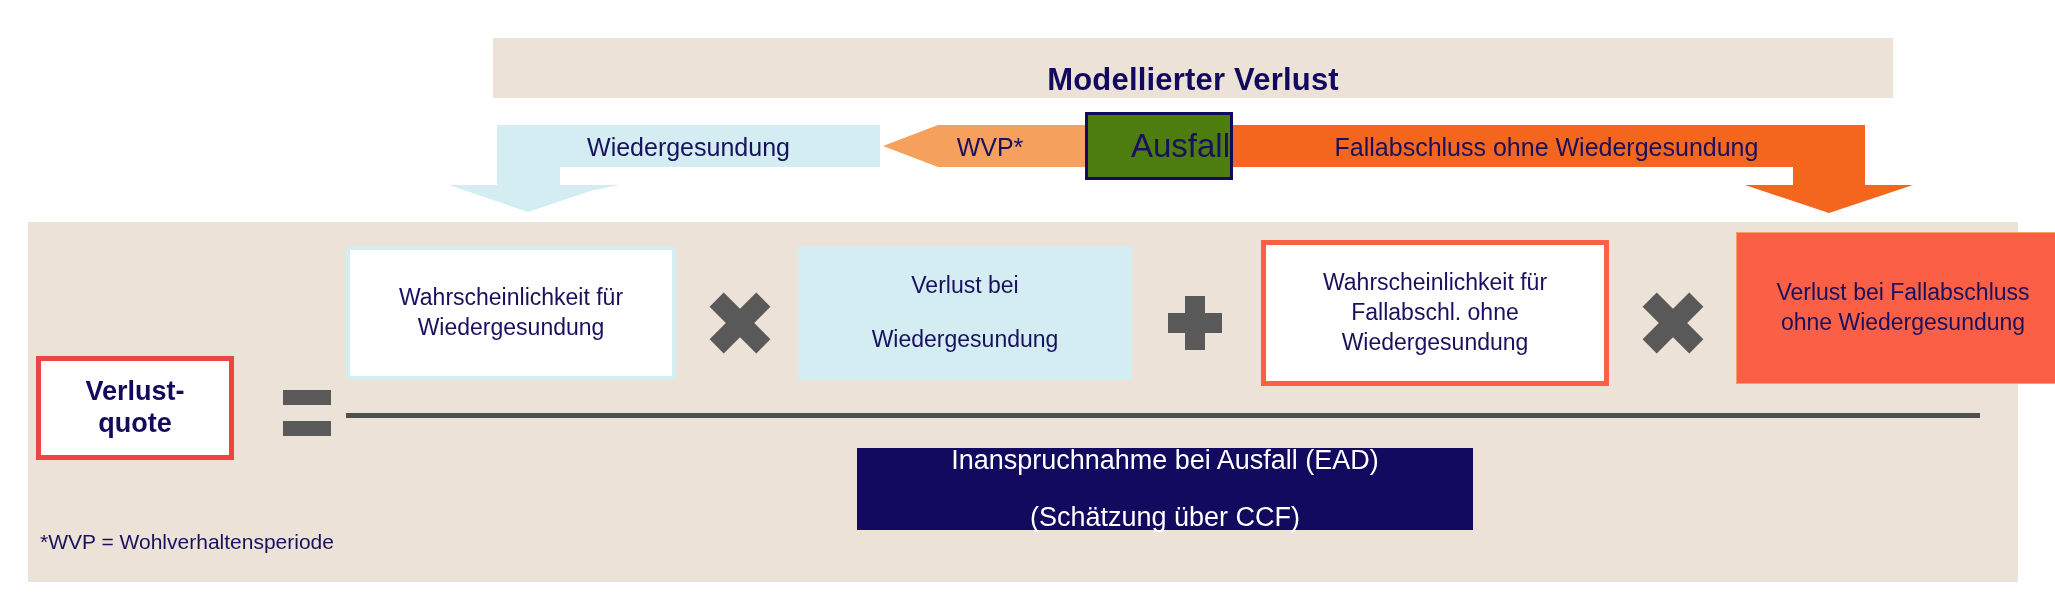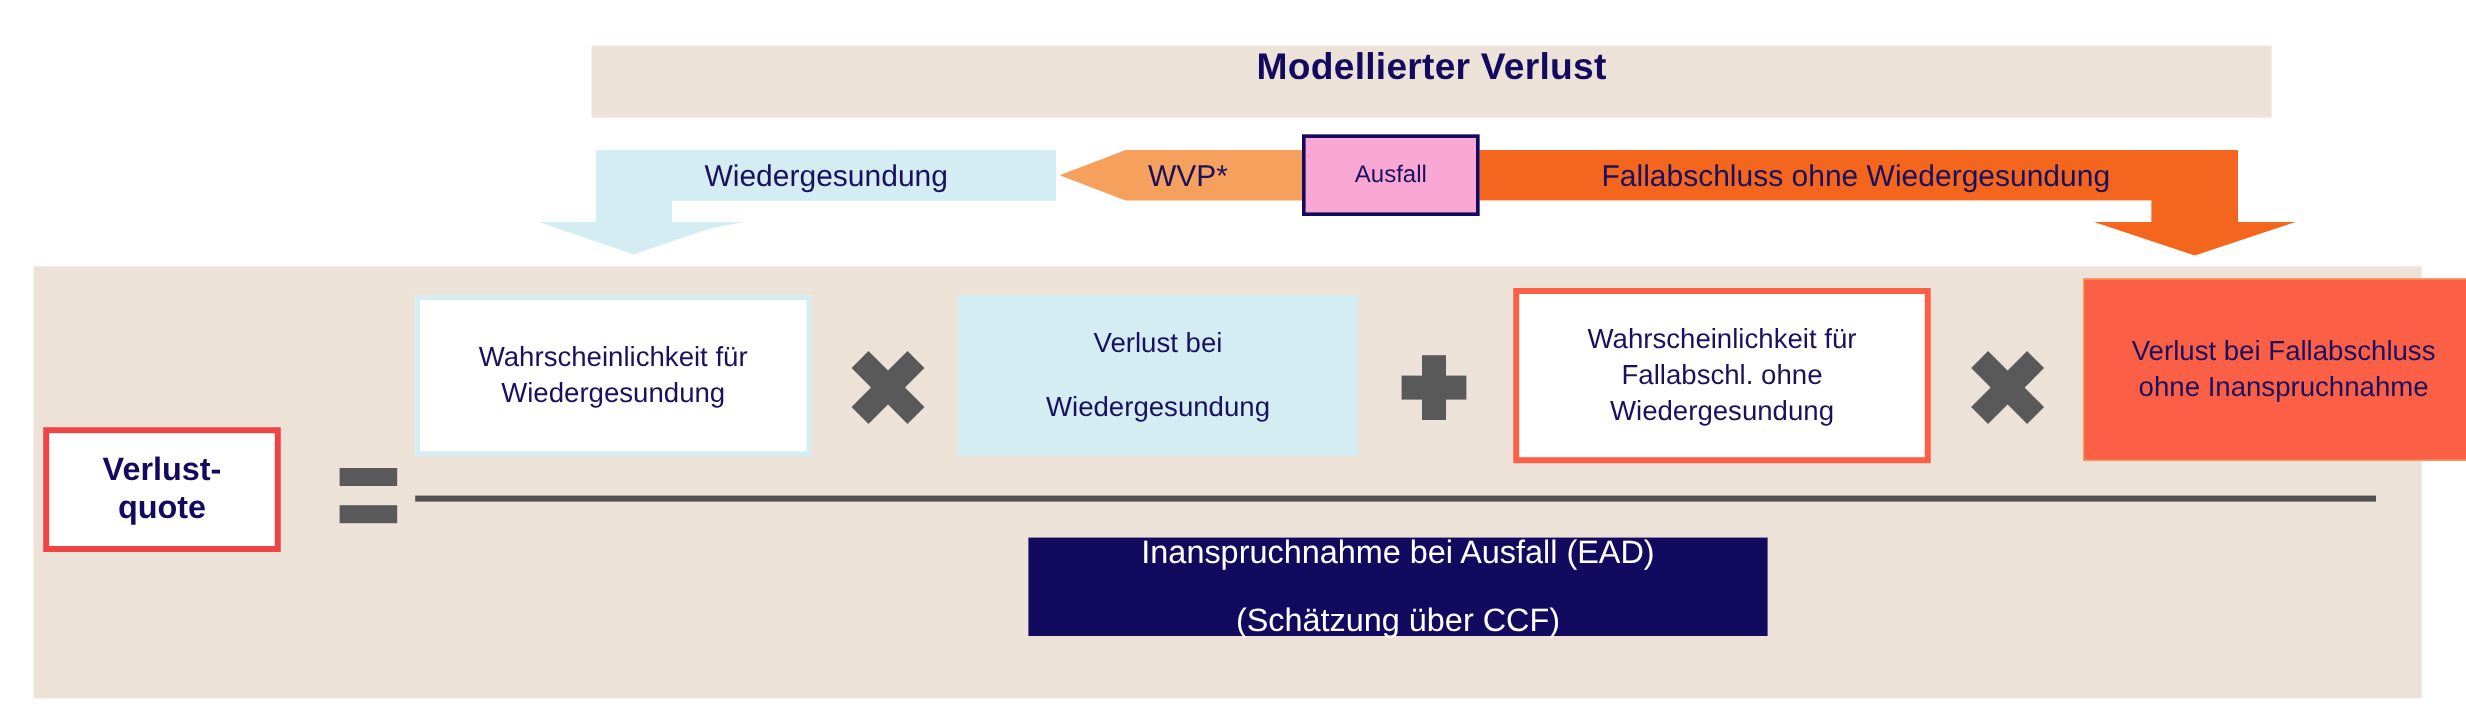"Modellierter Verlust" .title-bar { align-items: flex-start -> flex-end }
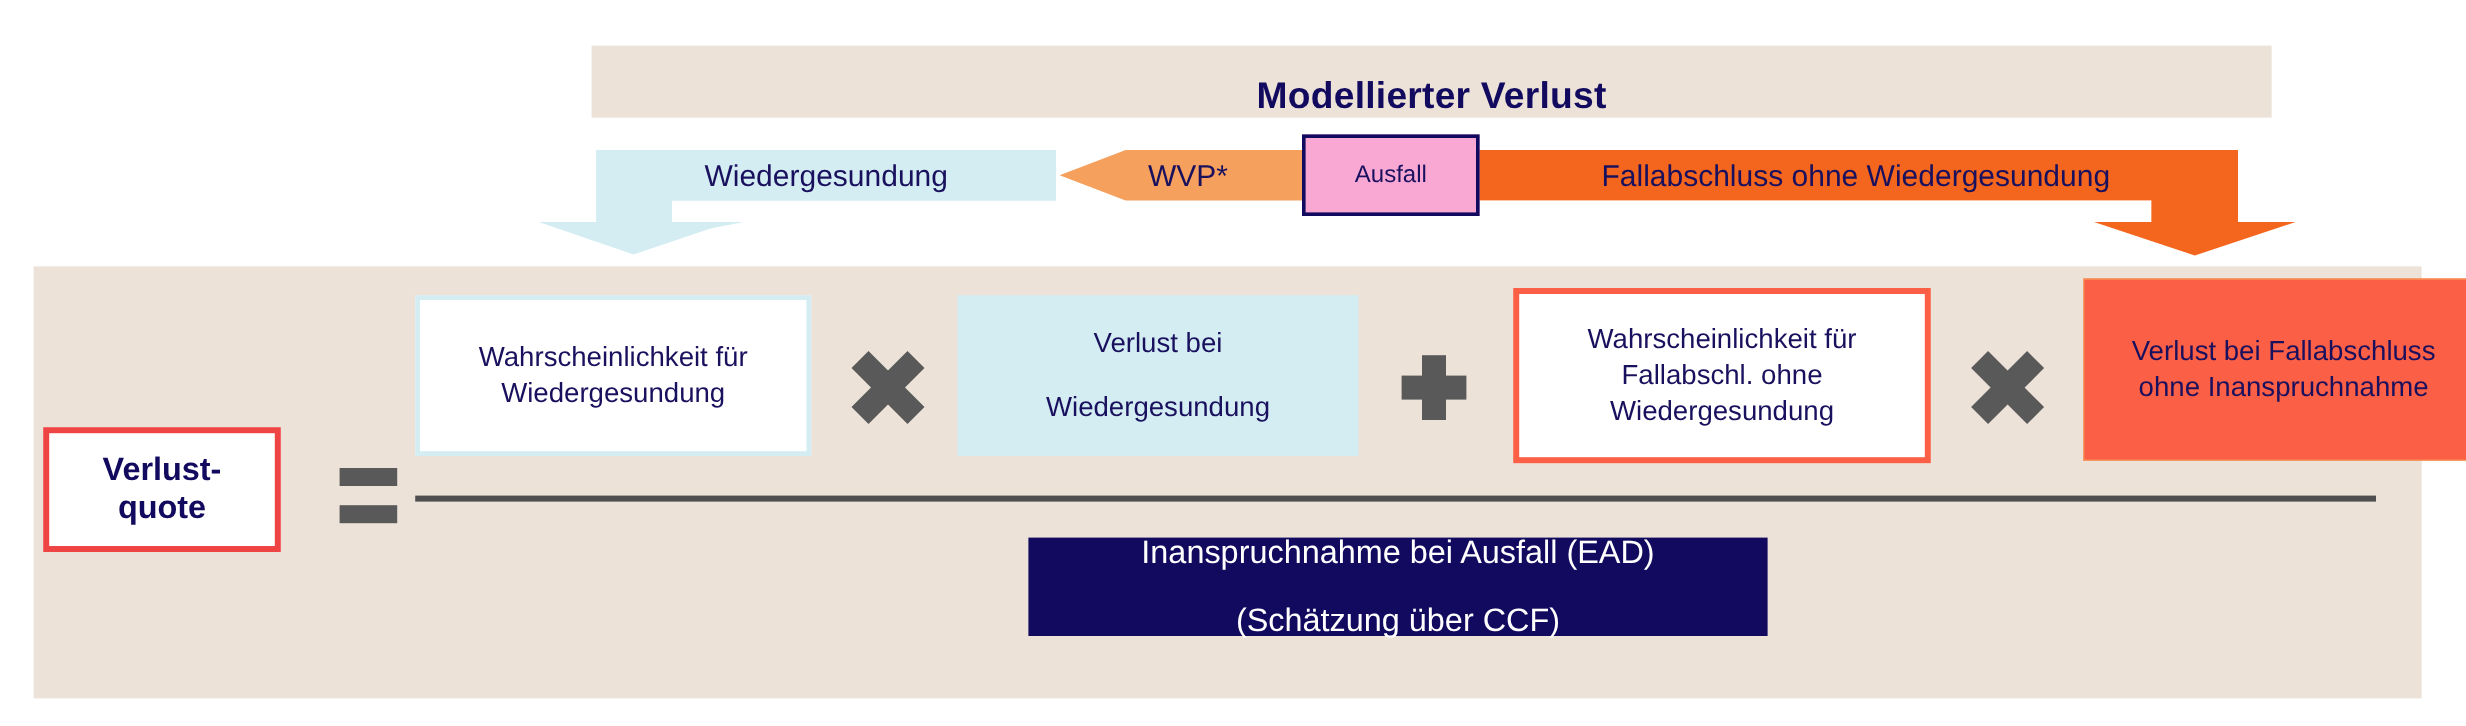"Ausfall" .ausfall-box { background: #f9a8d4 -> #4d7c0f; font-size: 20px -> 33px; justify-content: center -> flex-end }
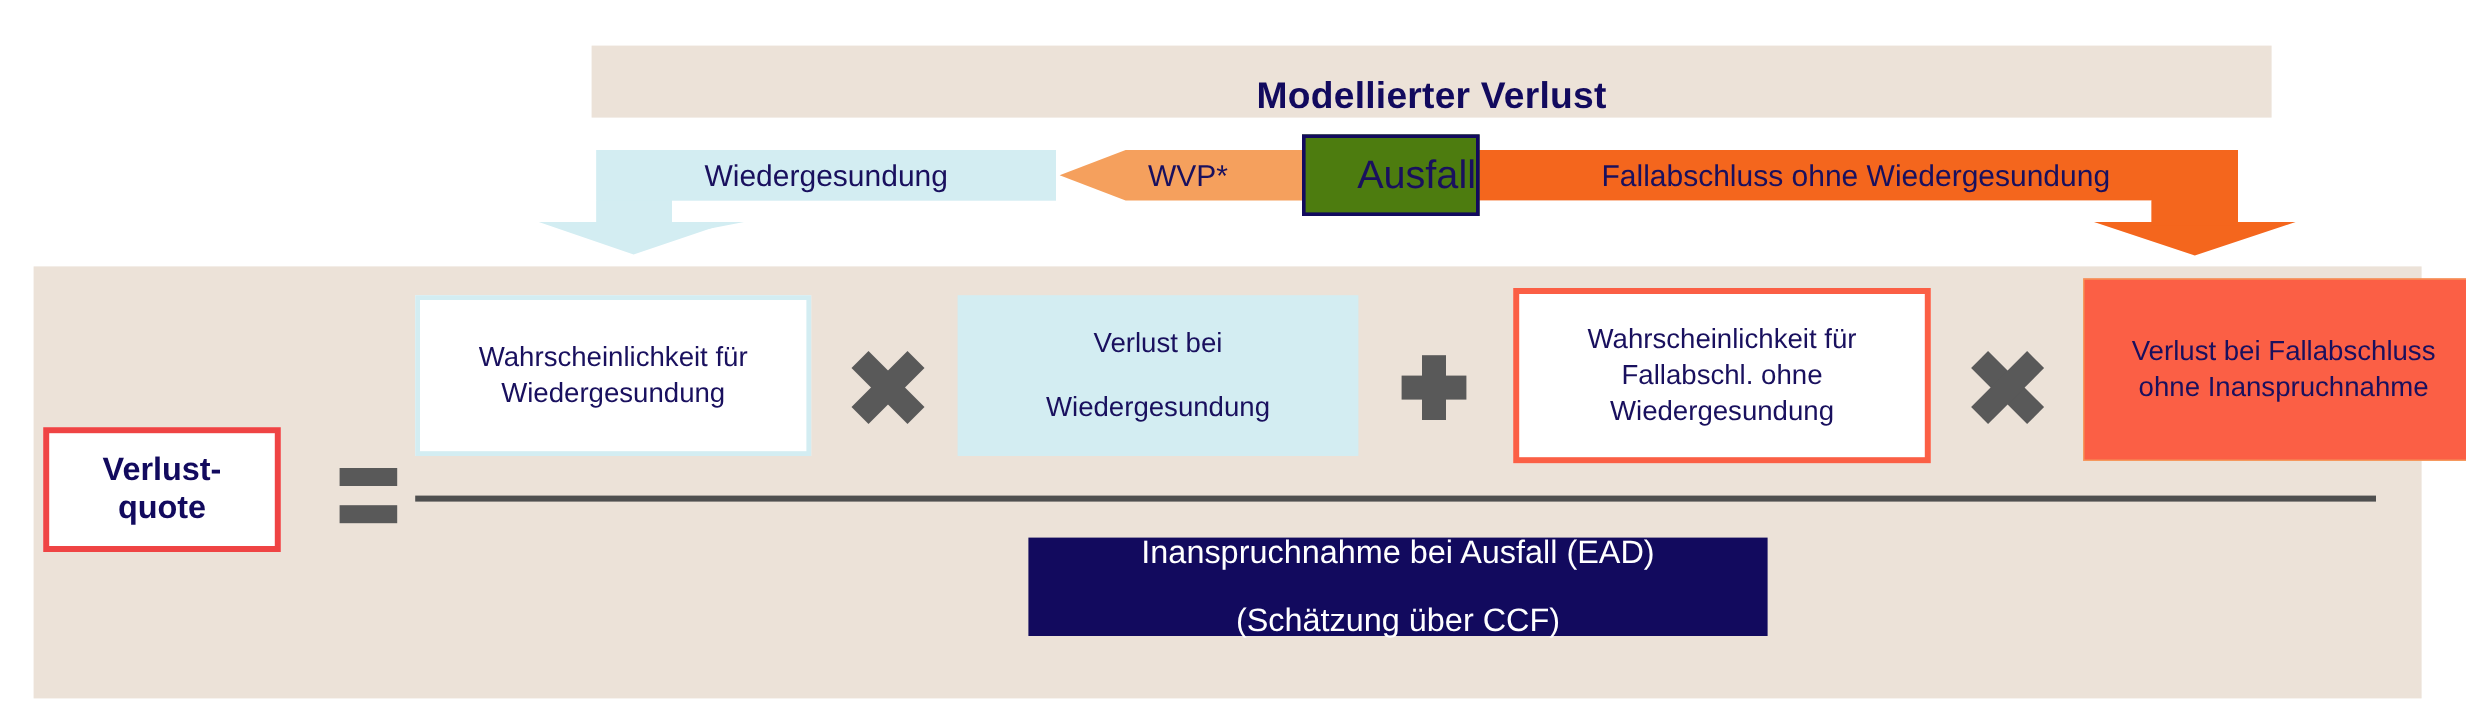"ohne Inanspruchnahme" span { text: Inanspruchnahme -> Wiedergesundung }
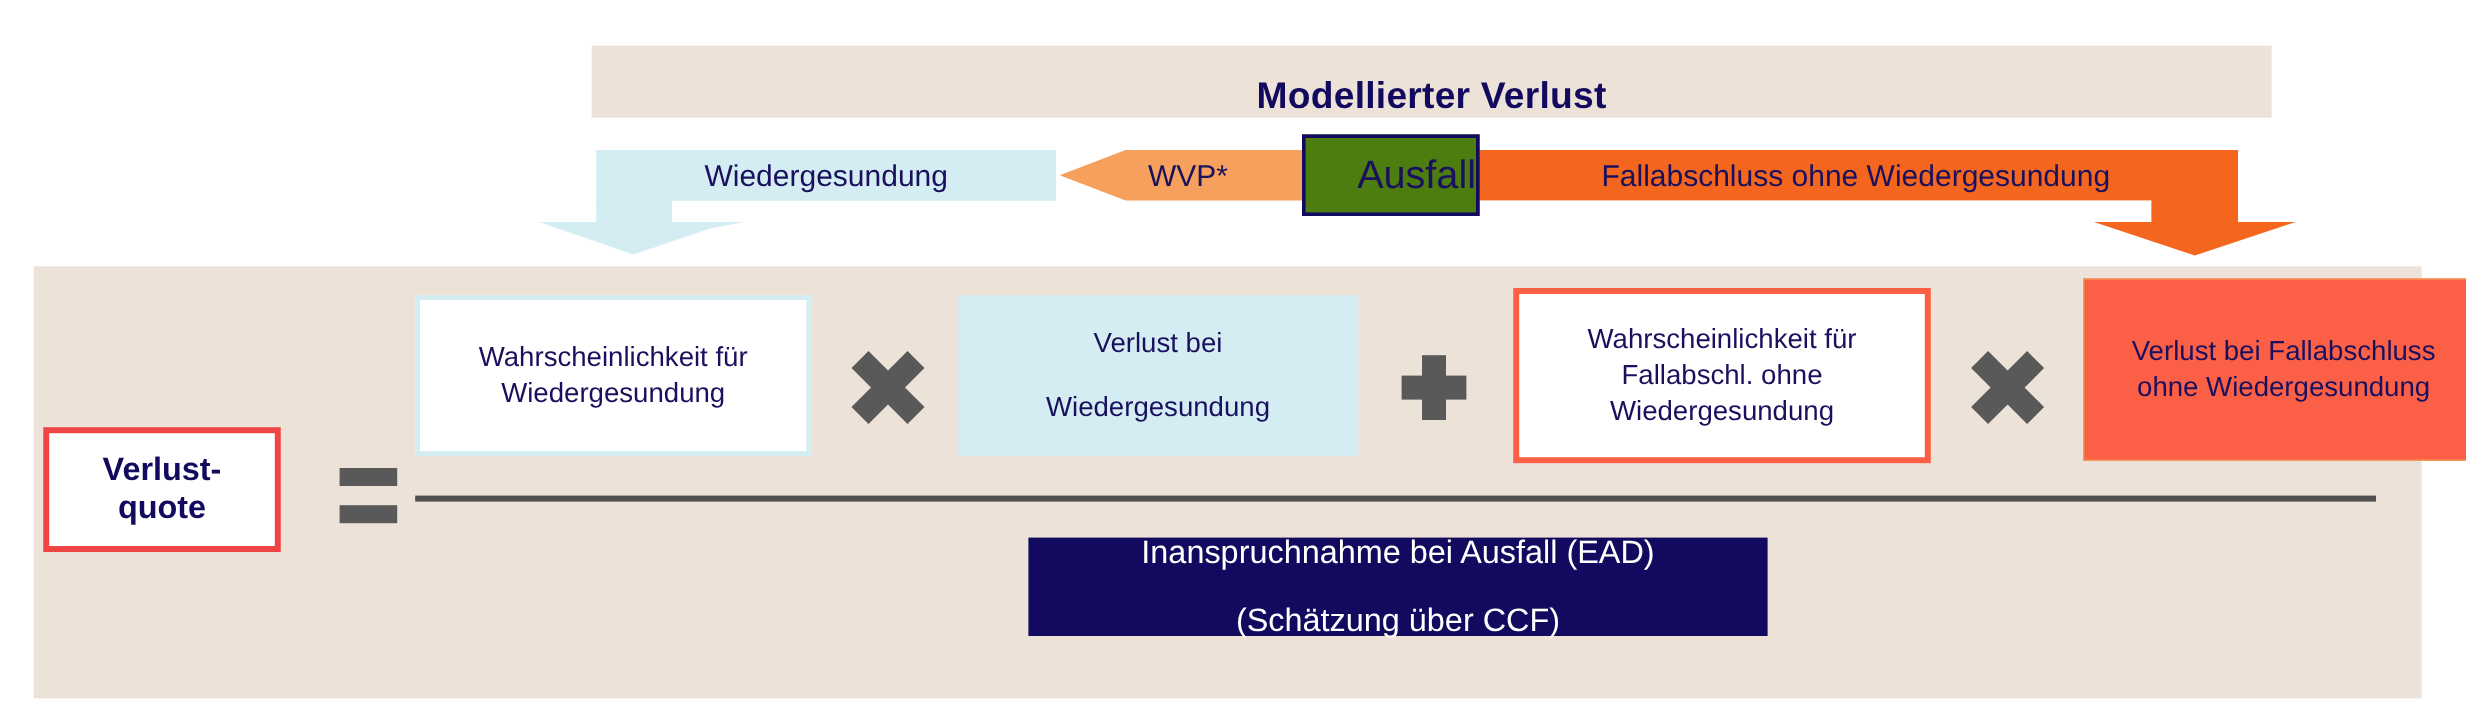"*WVP = Wohlverhaltensperiode" div.footnote { html: none -> <div>*WVP = Wohlverhaltensperiode</div> }
